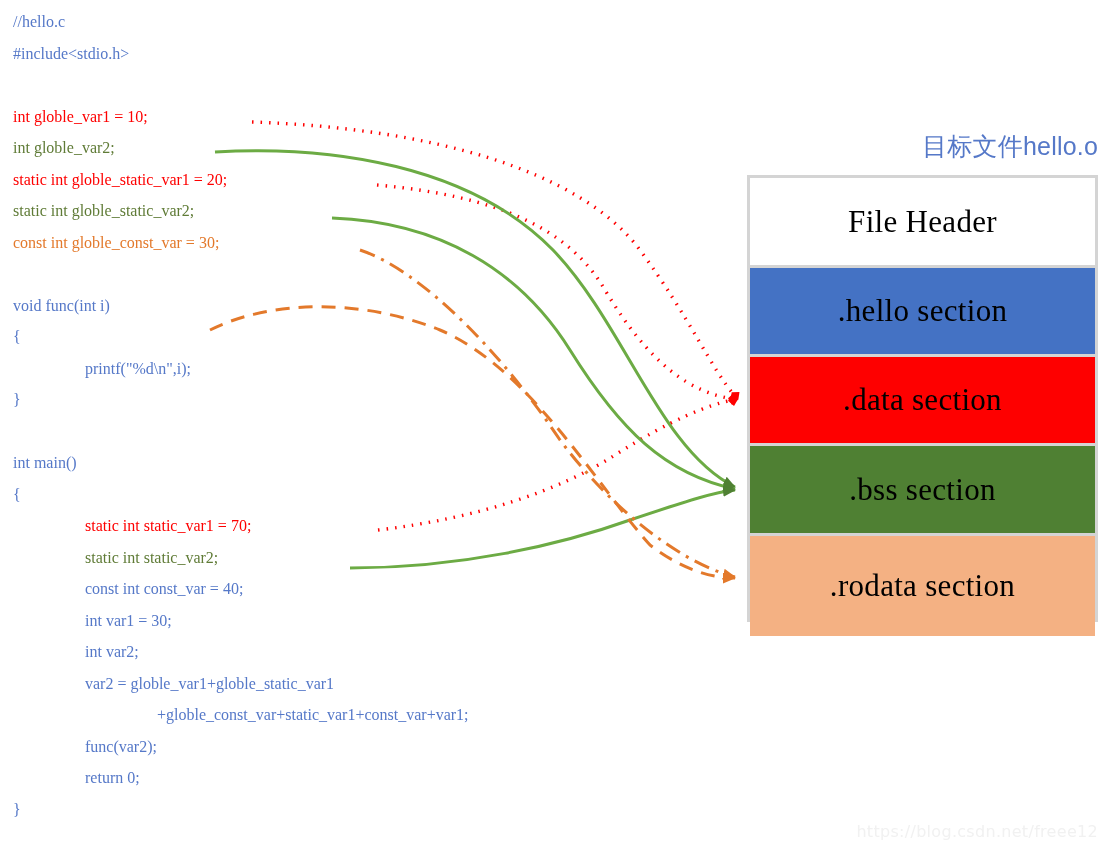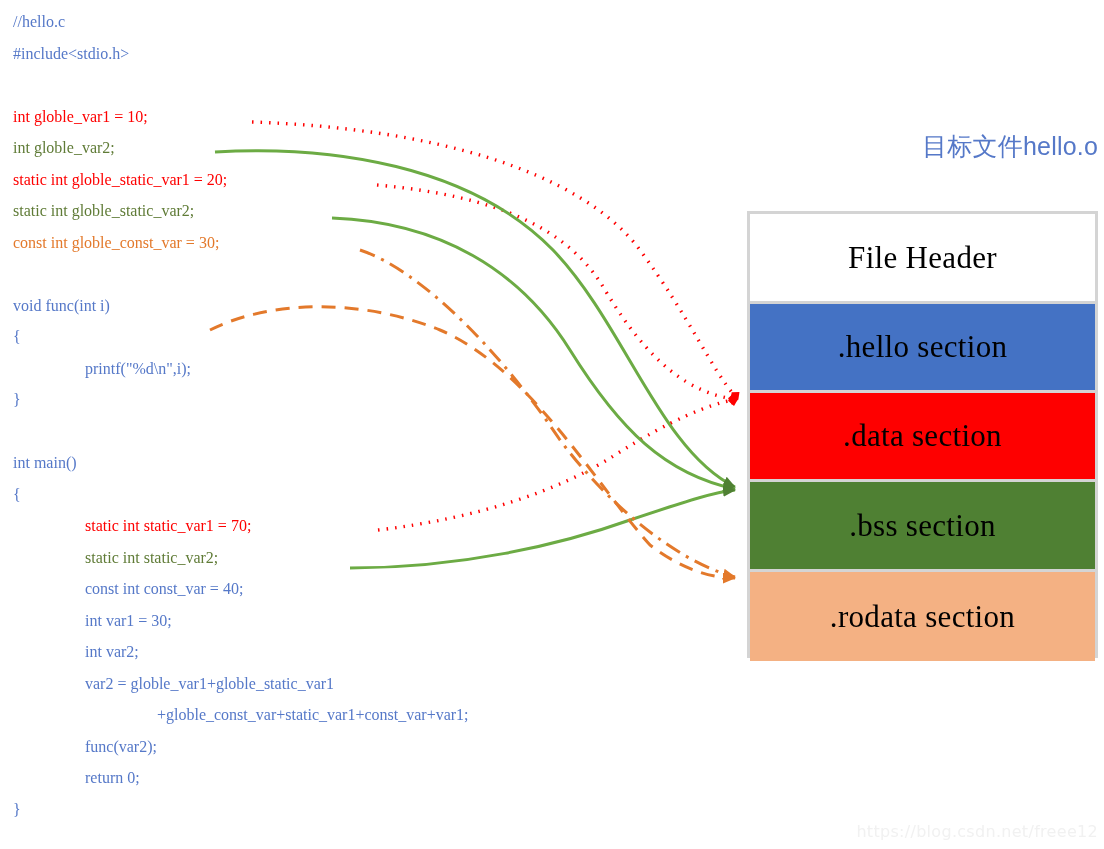"File Header" #objbox { margin-top: 36px -> none }
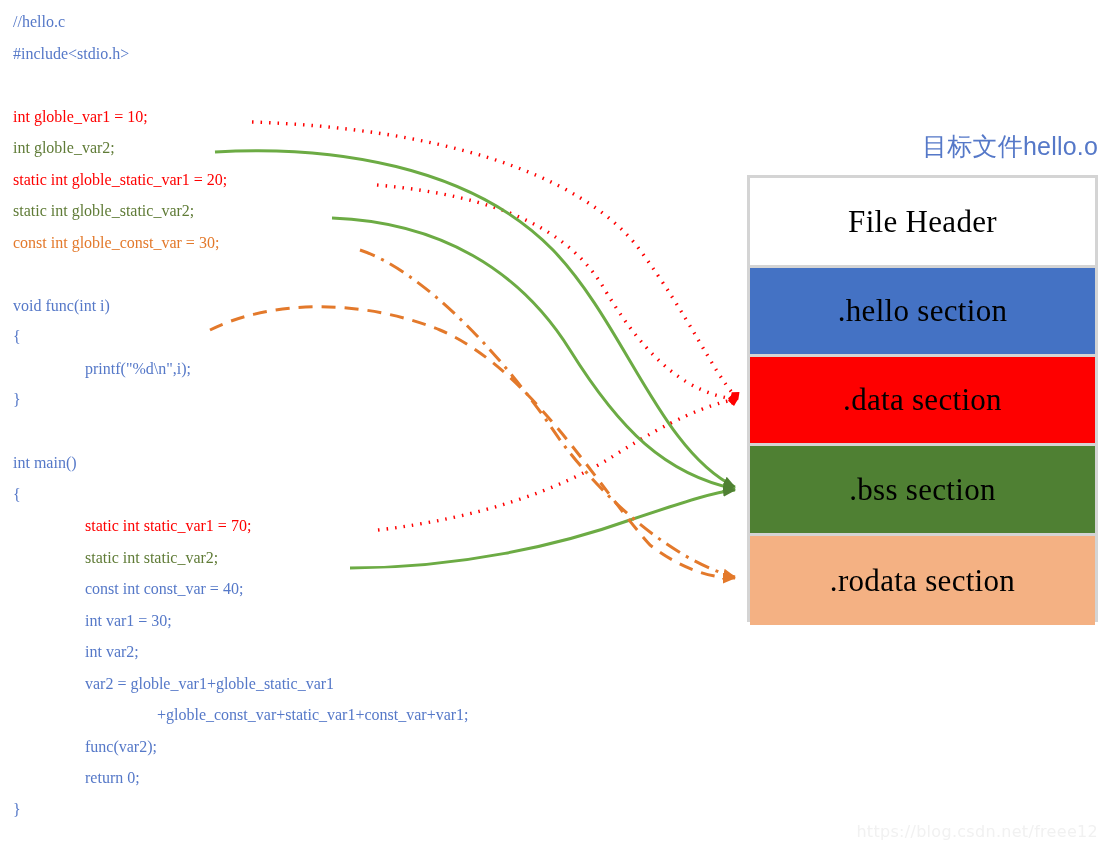".rodata section" div.section { height: 89px -> 100px }
